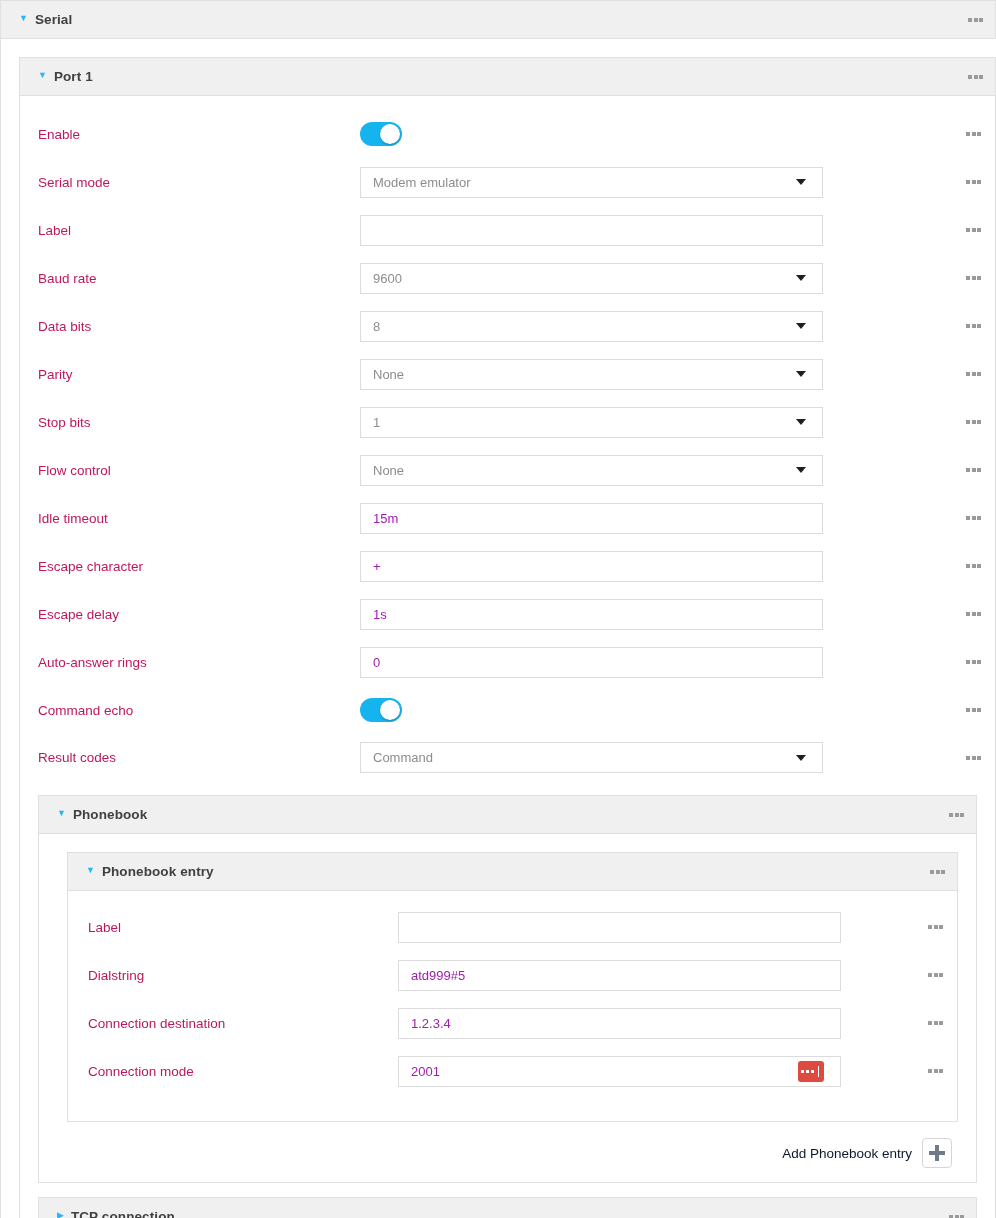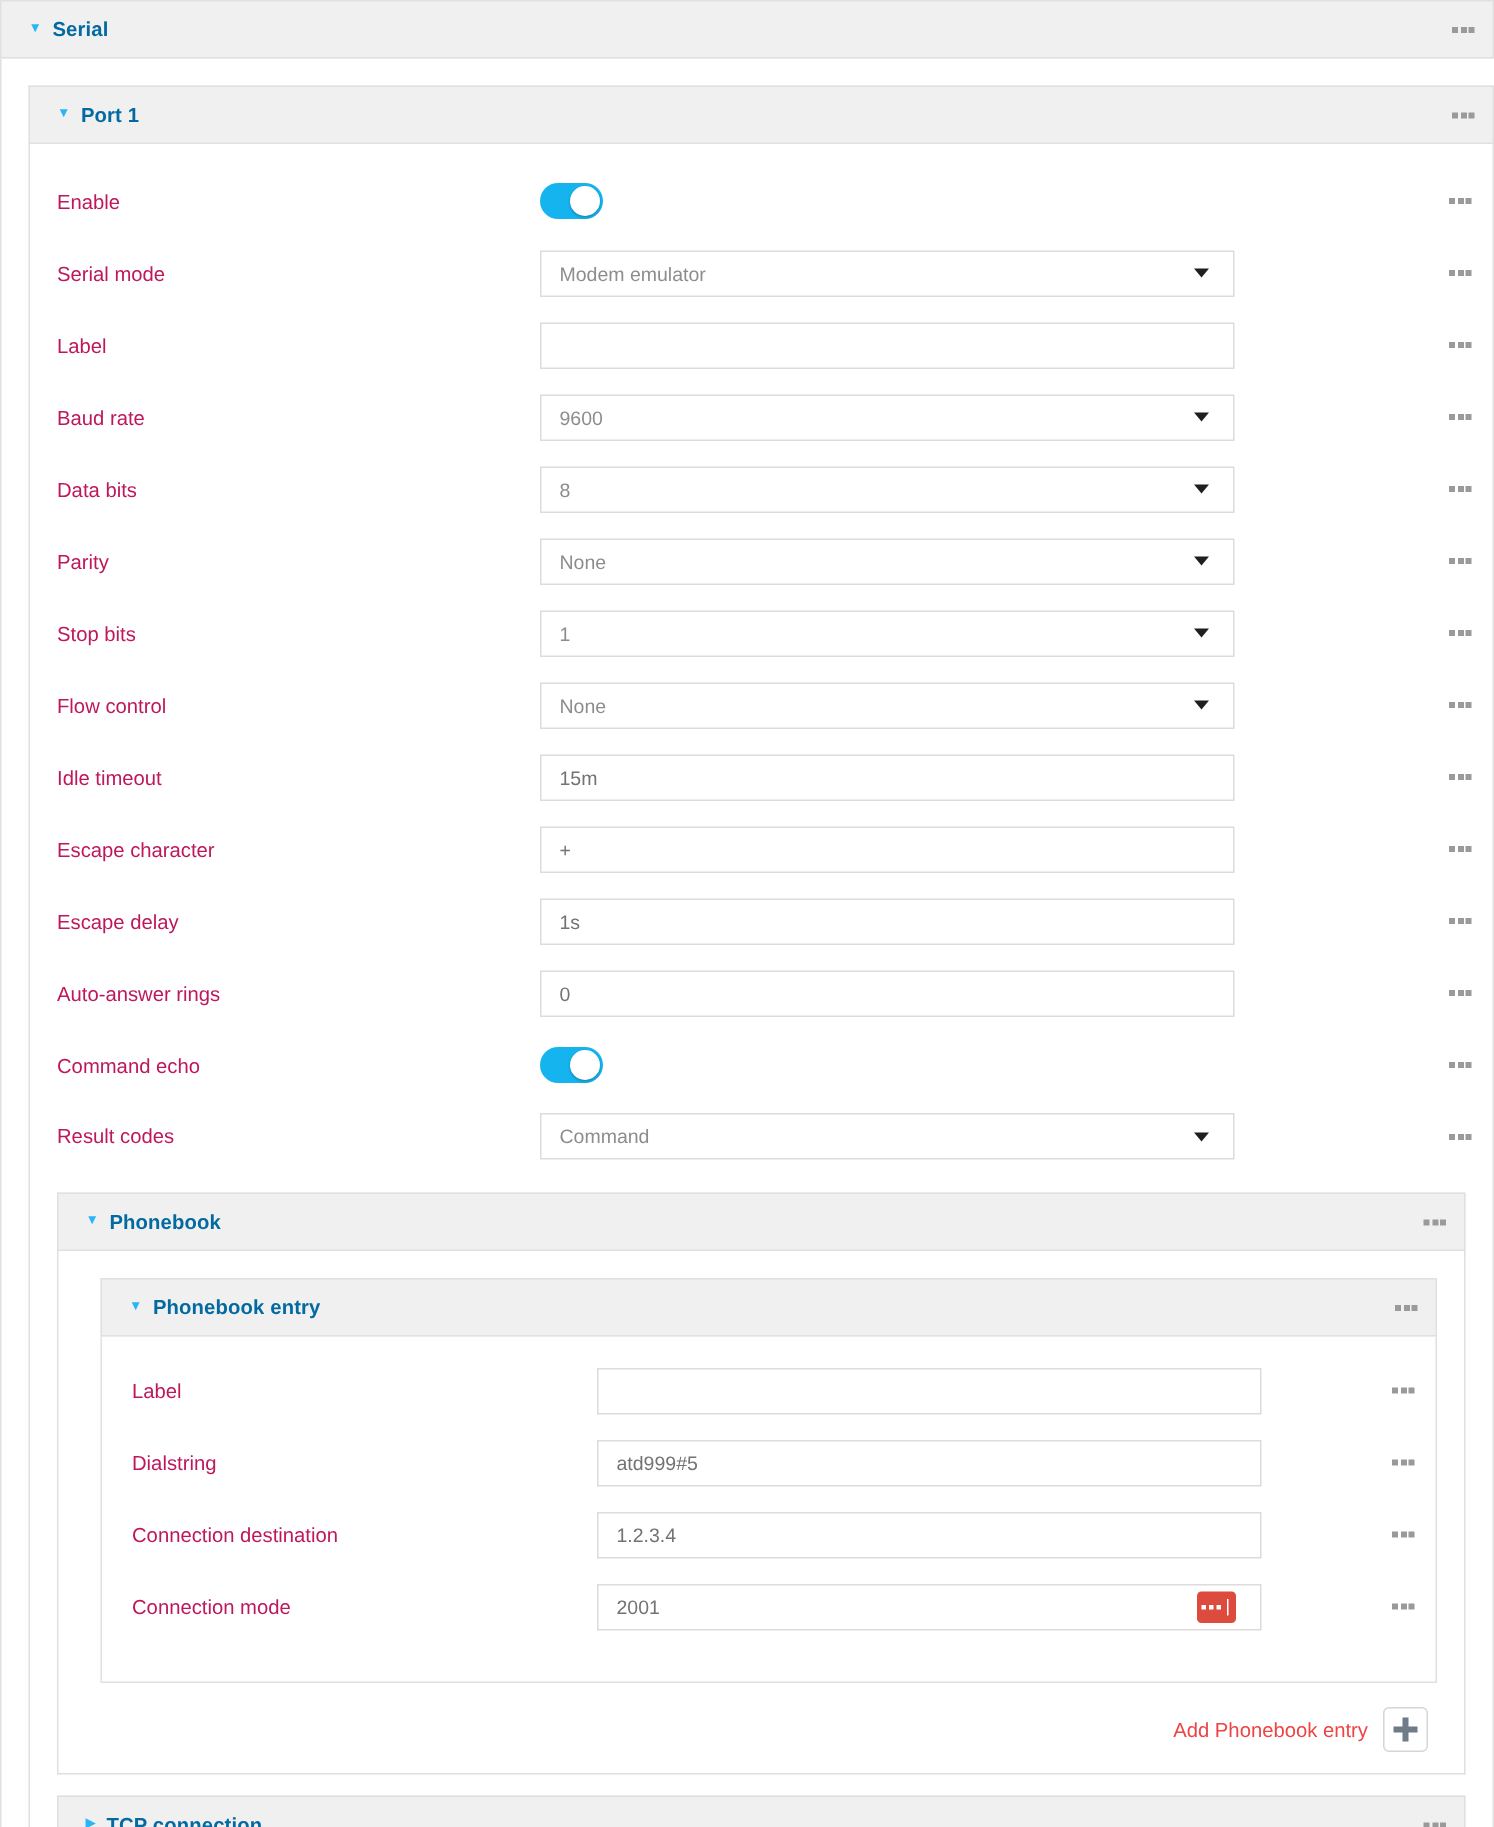"Serial" .sec-title { color: #0369a1 -> #404040 }
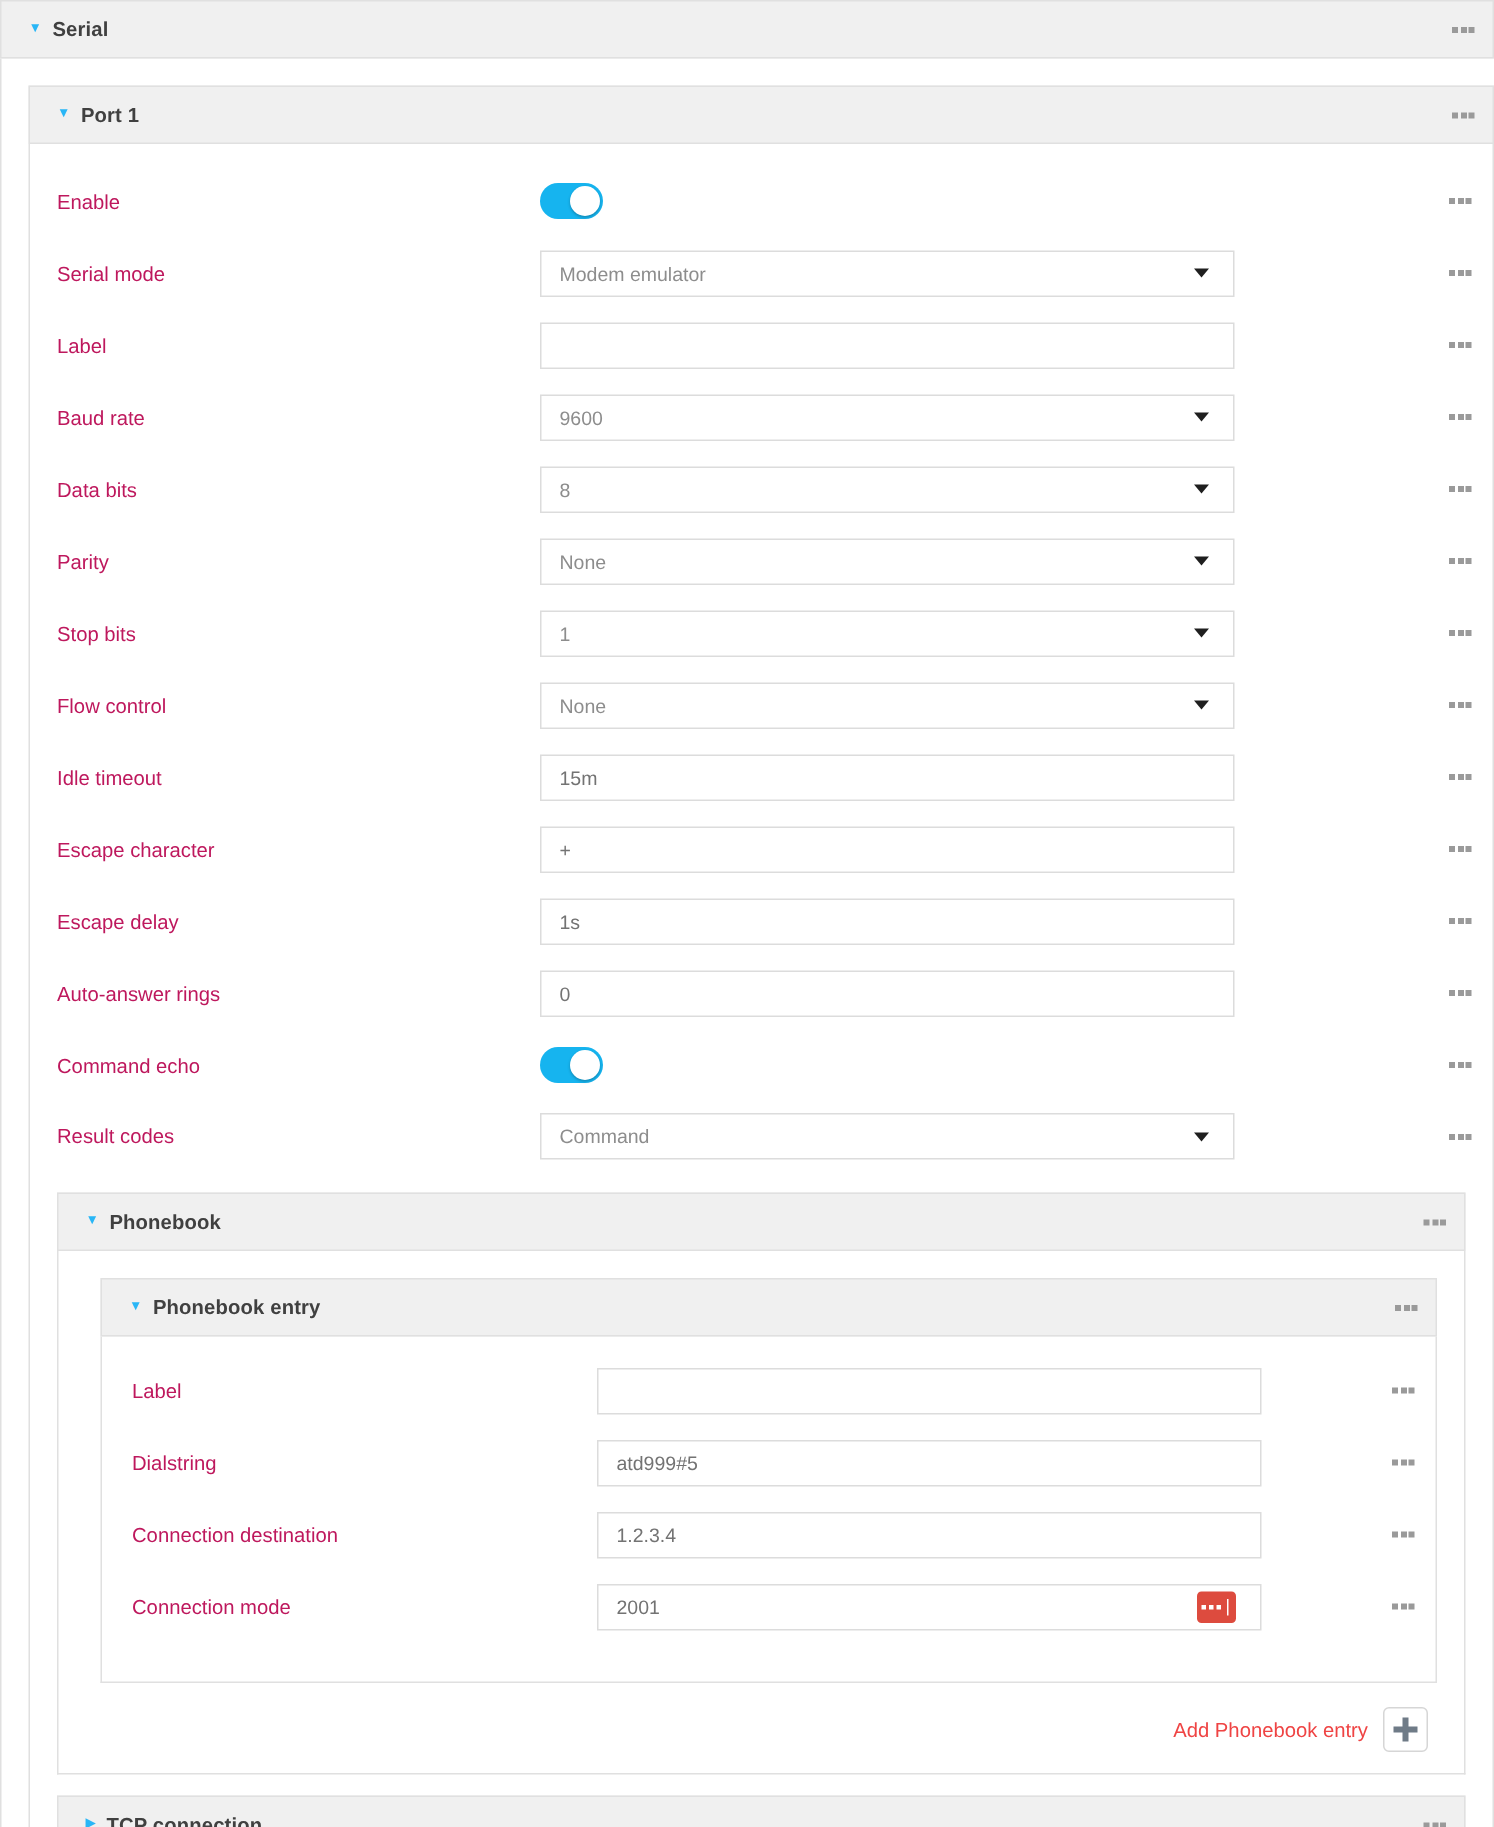"15m" .field .val { color: #737373 -> #a21caf }
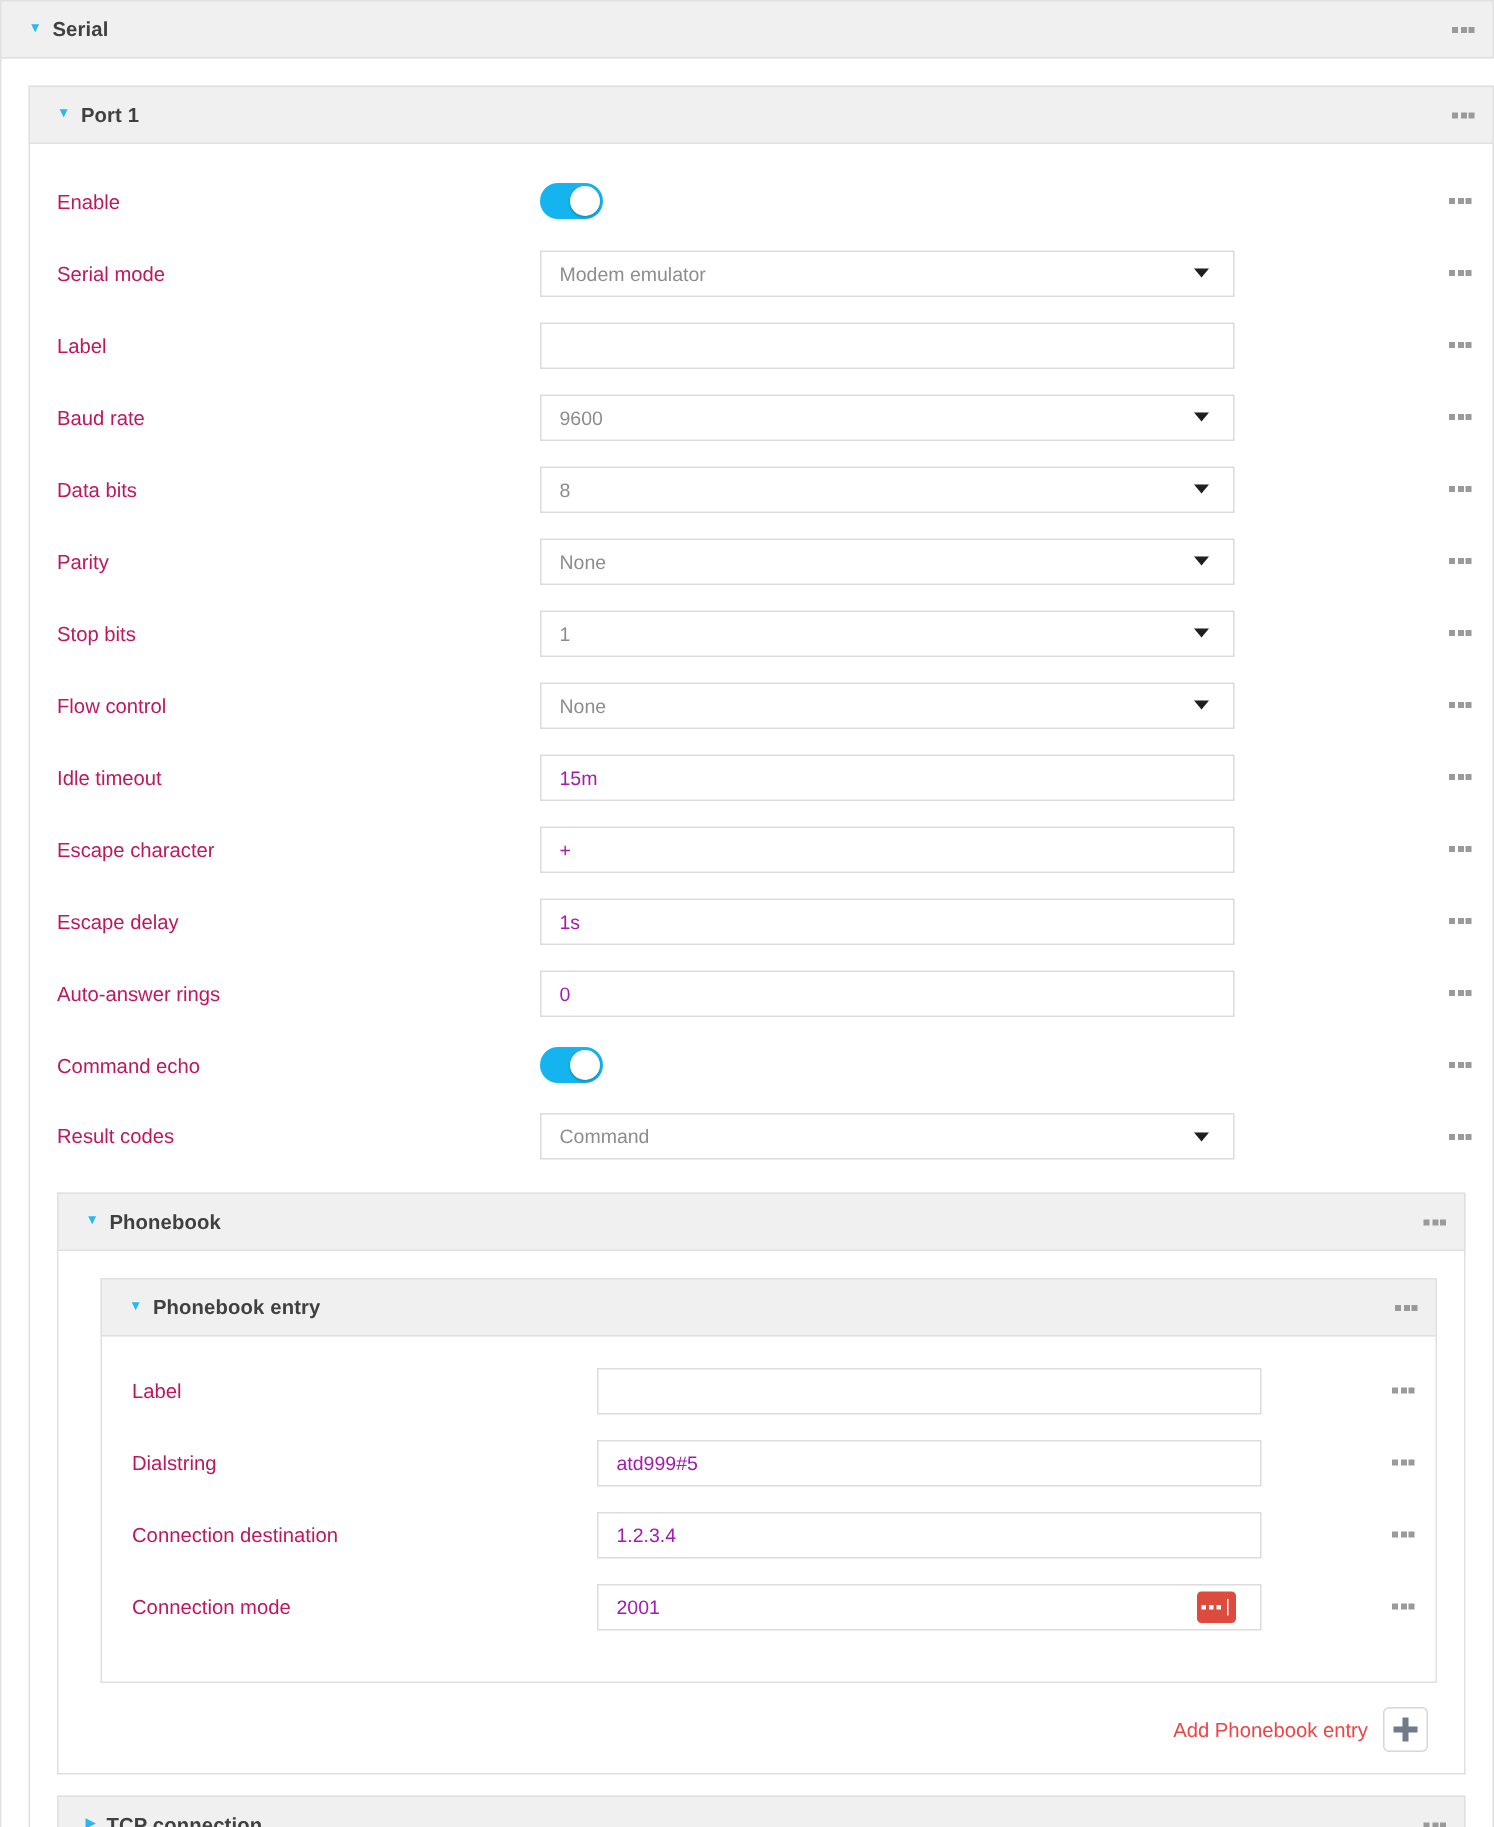"Add Phonebook entry" .addrow .addlbl { color: #ef4444 -> #0f172a }
